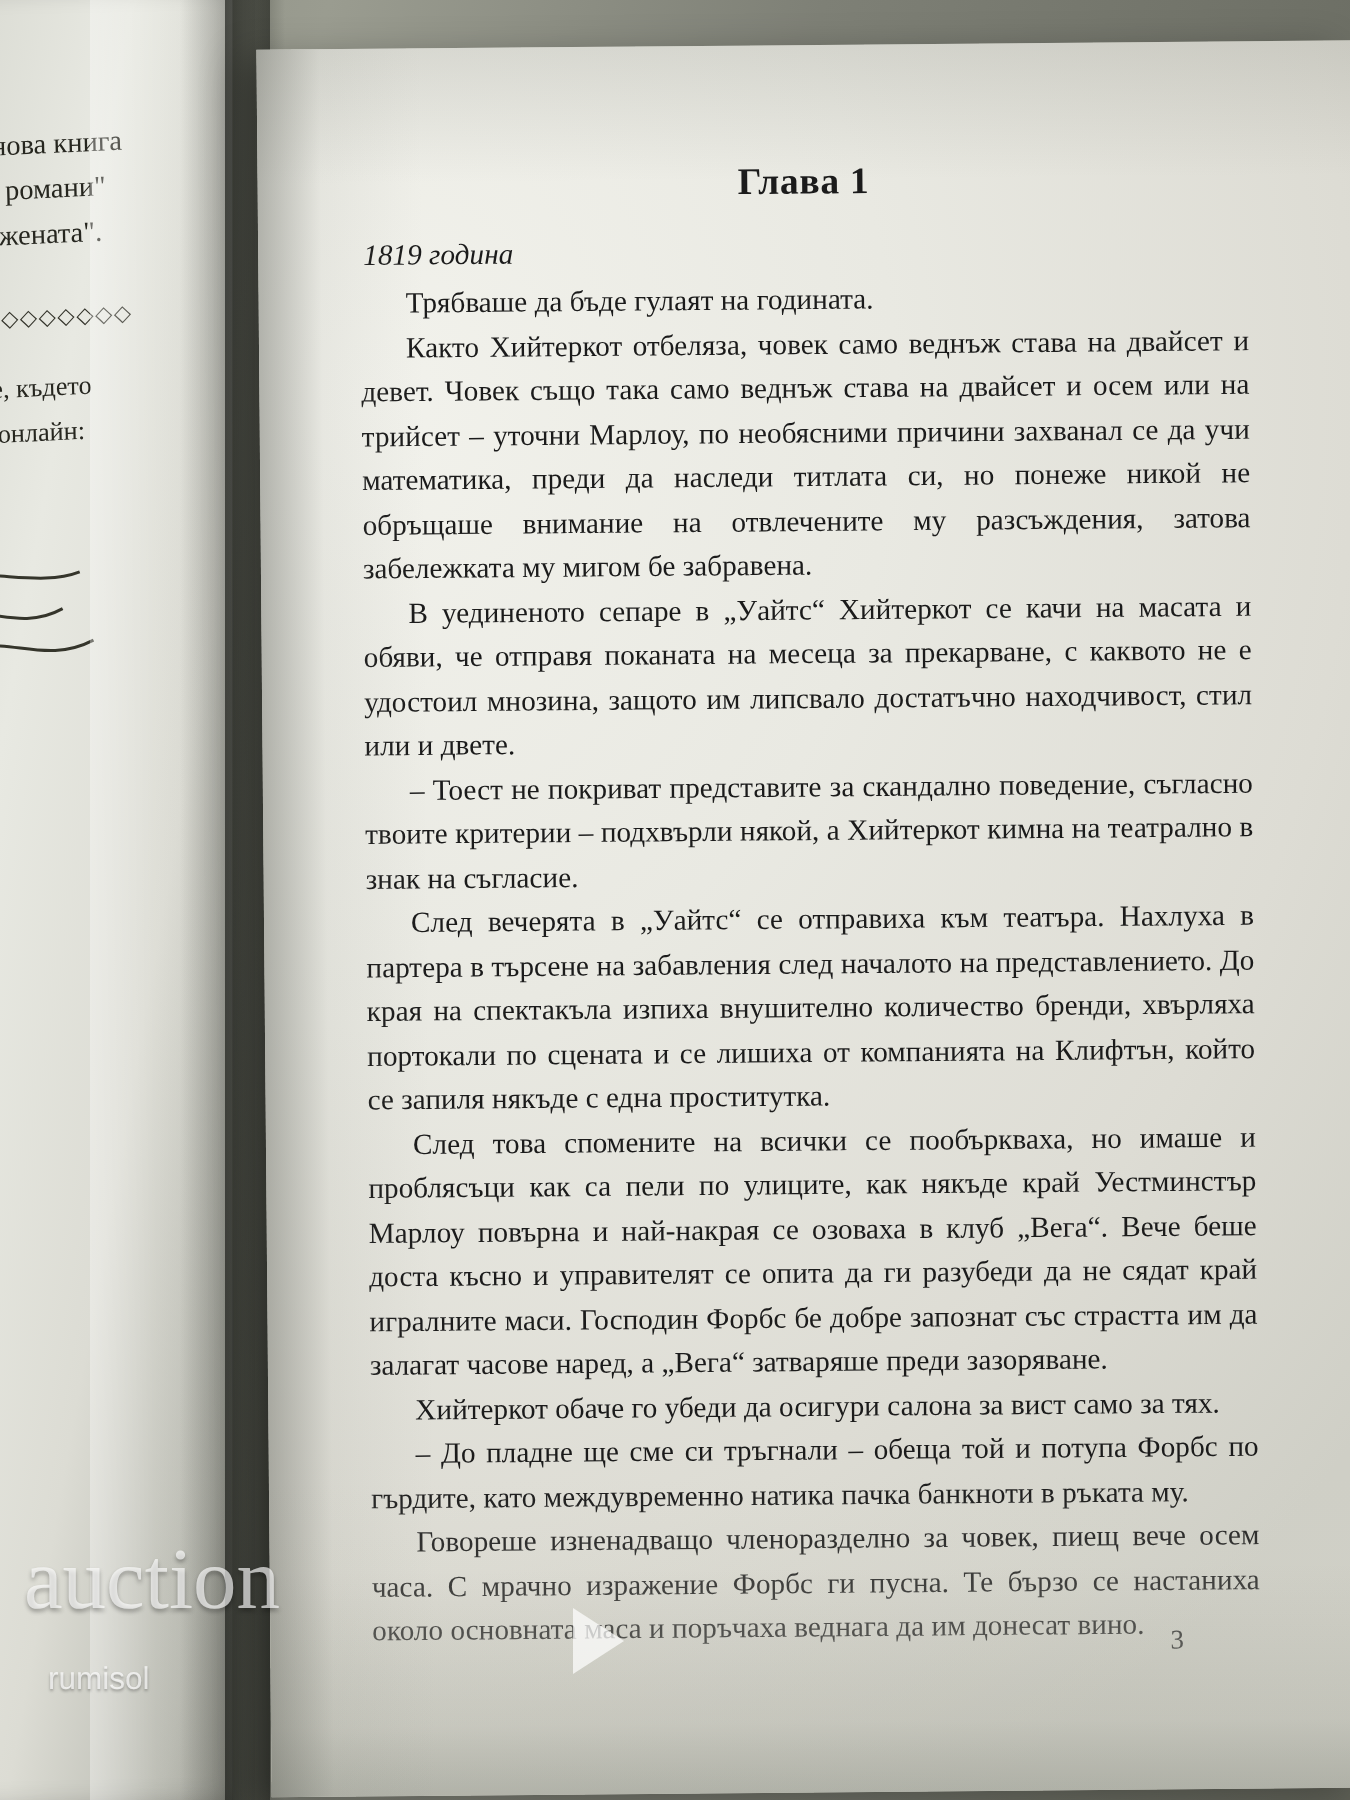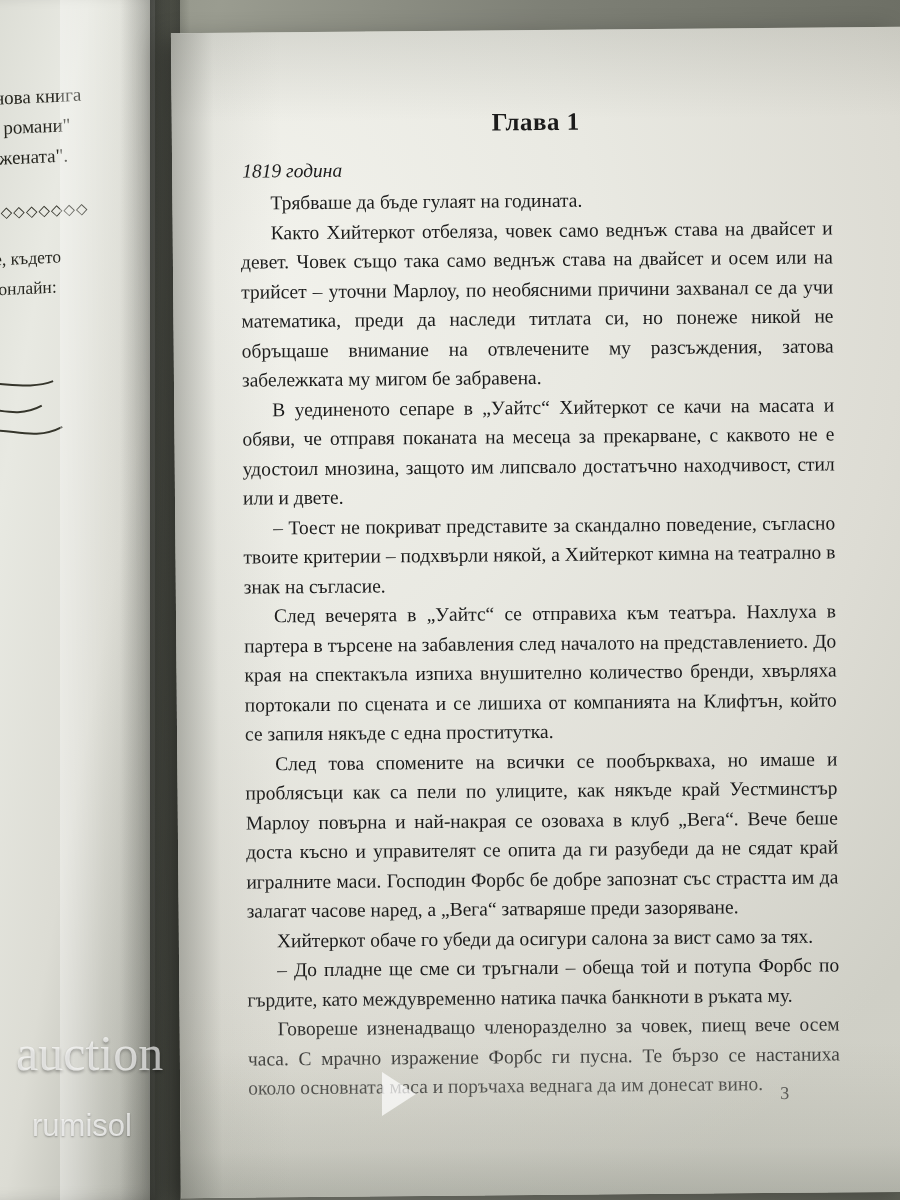"auction" #wm .auction { font-size: 50px -> 58px }
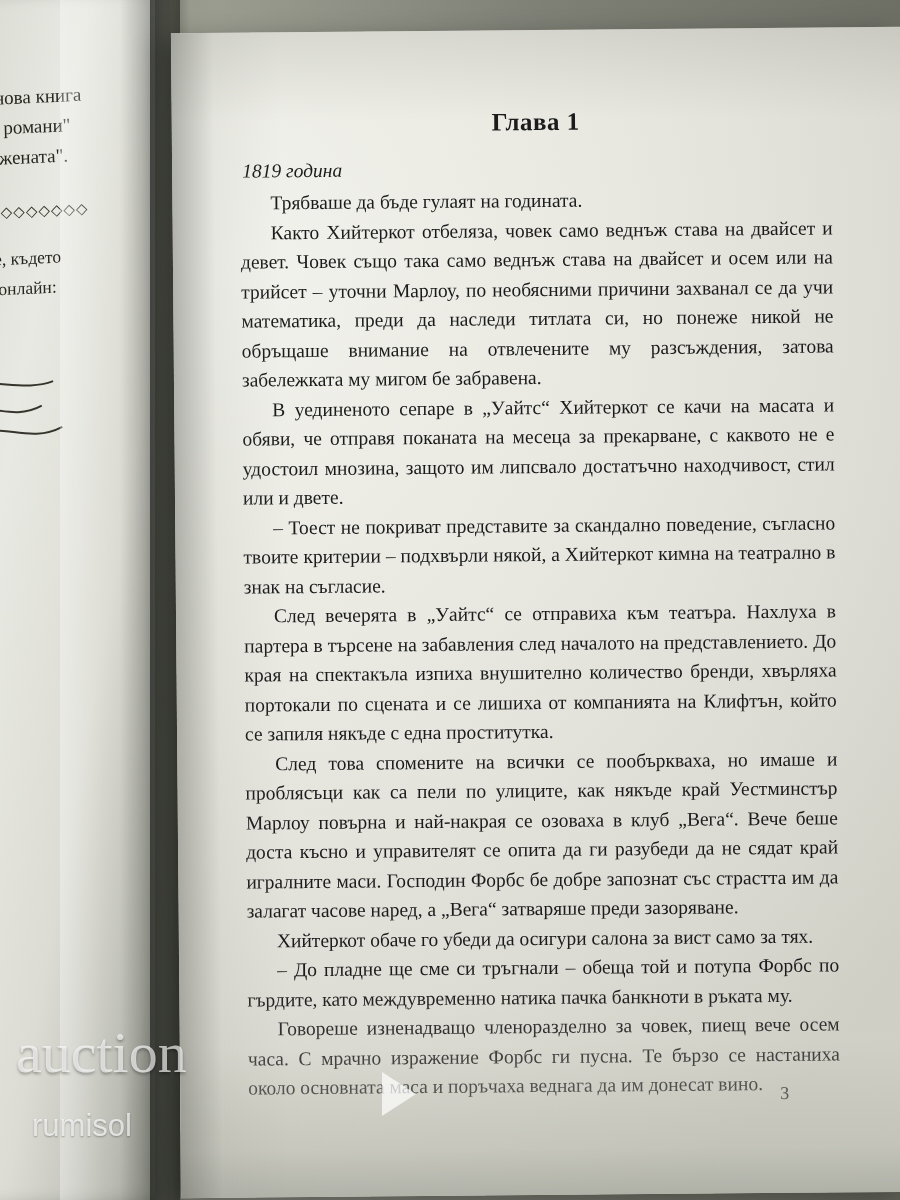"rumisol" #wm .rumisol { font-size: 31px -> 21px }
